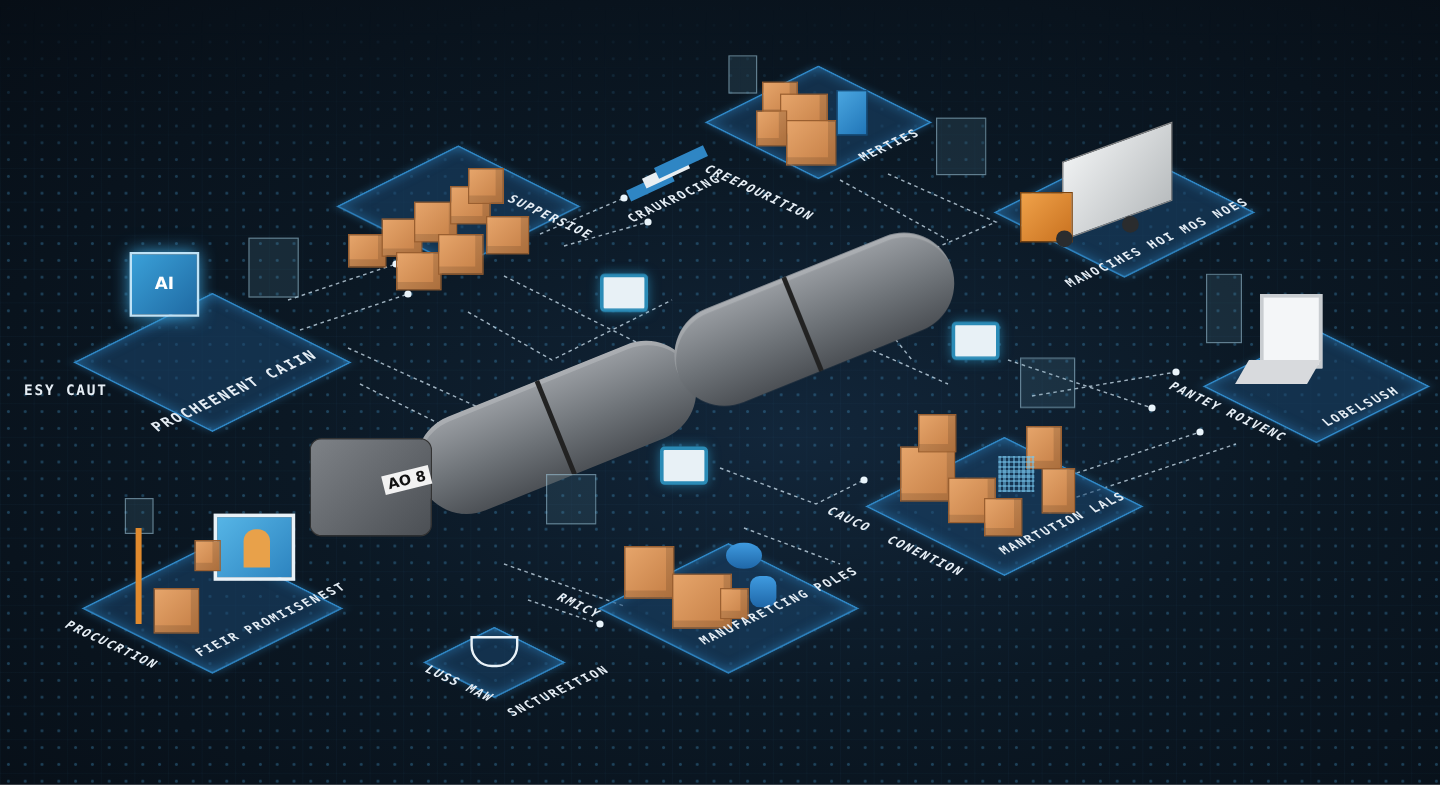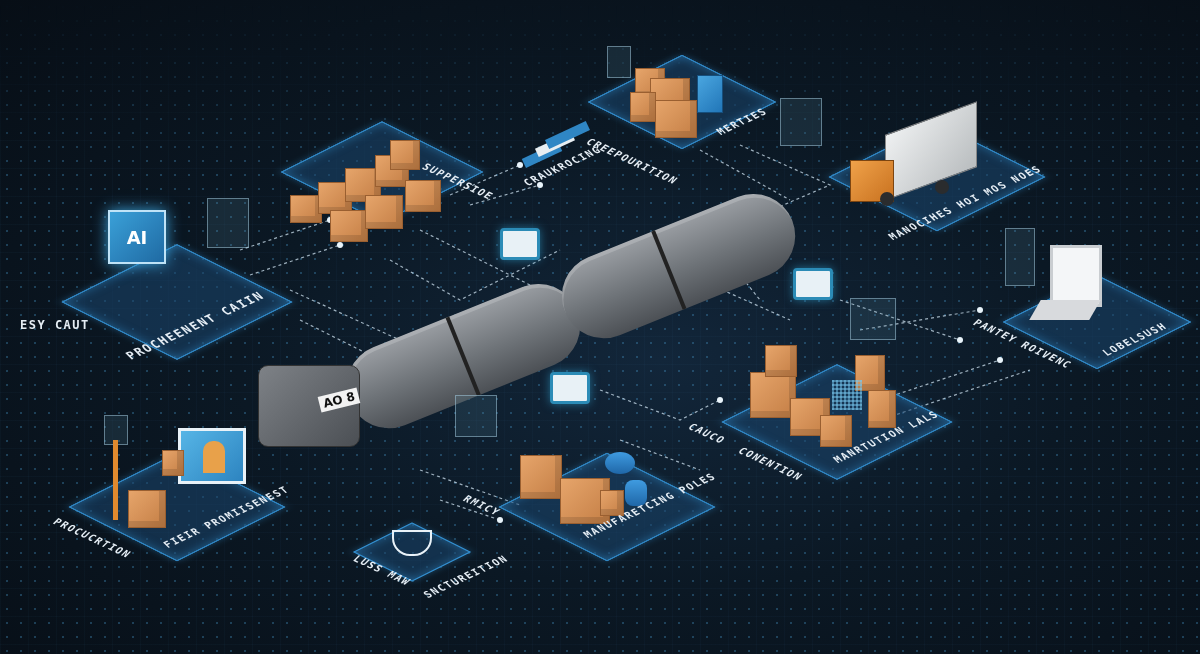"AI" span { font-size: 18px -> 14px }
